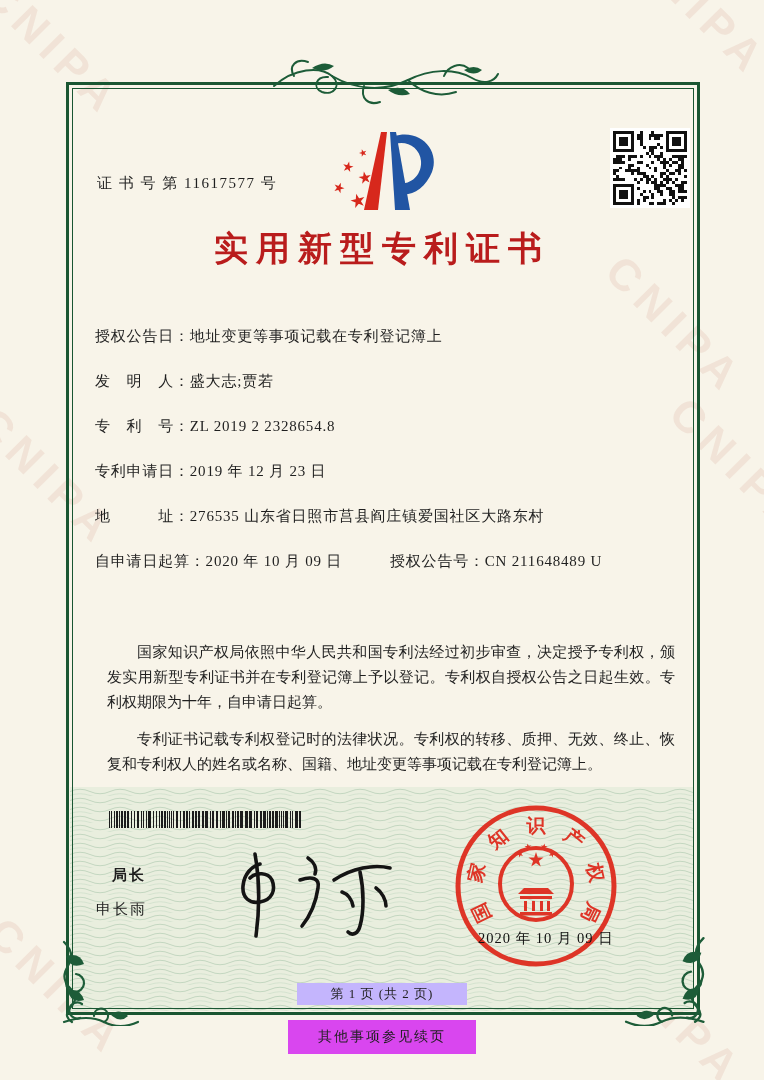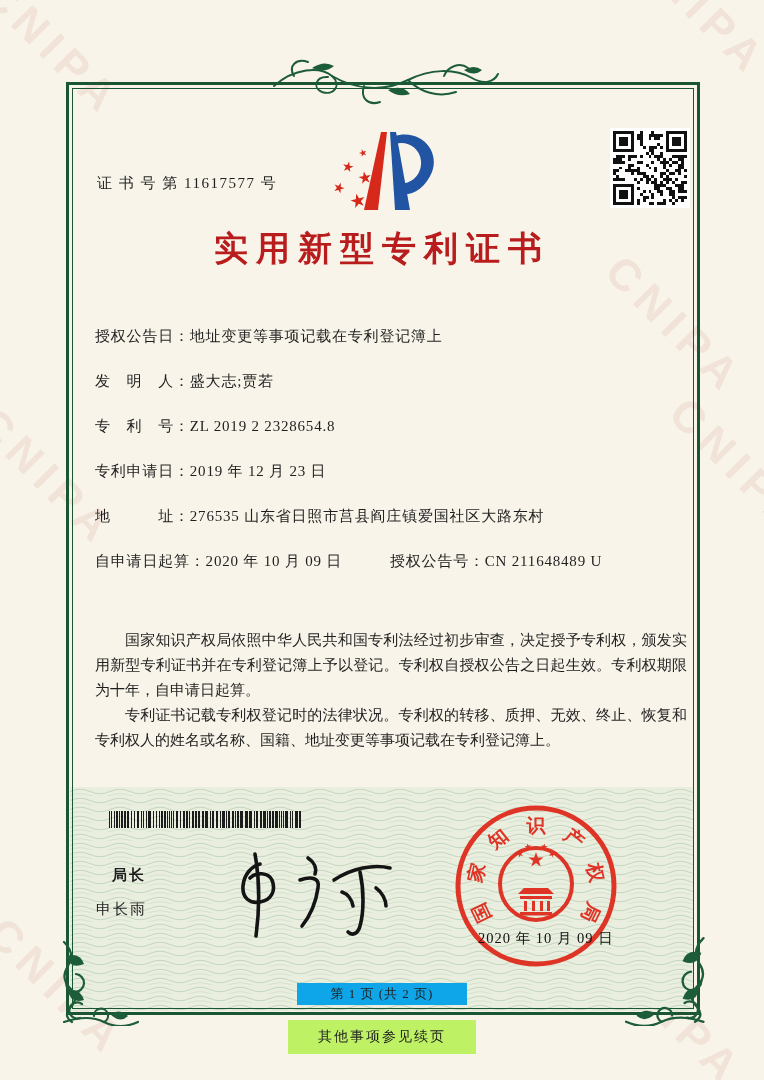"国家知识产权局依照中华人民共和国专利法经过初步审查，决定授予专利权，颁发实用新型" .paras p { margin: 0 -> 12px }
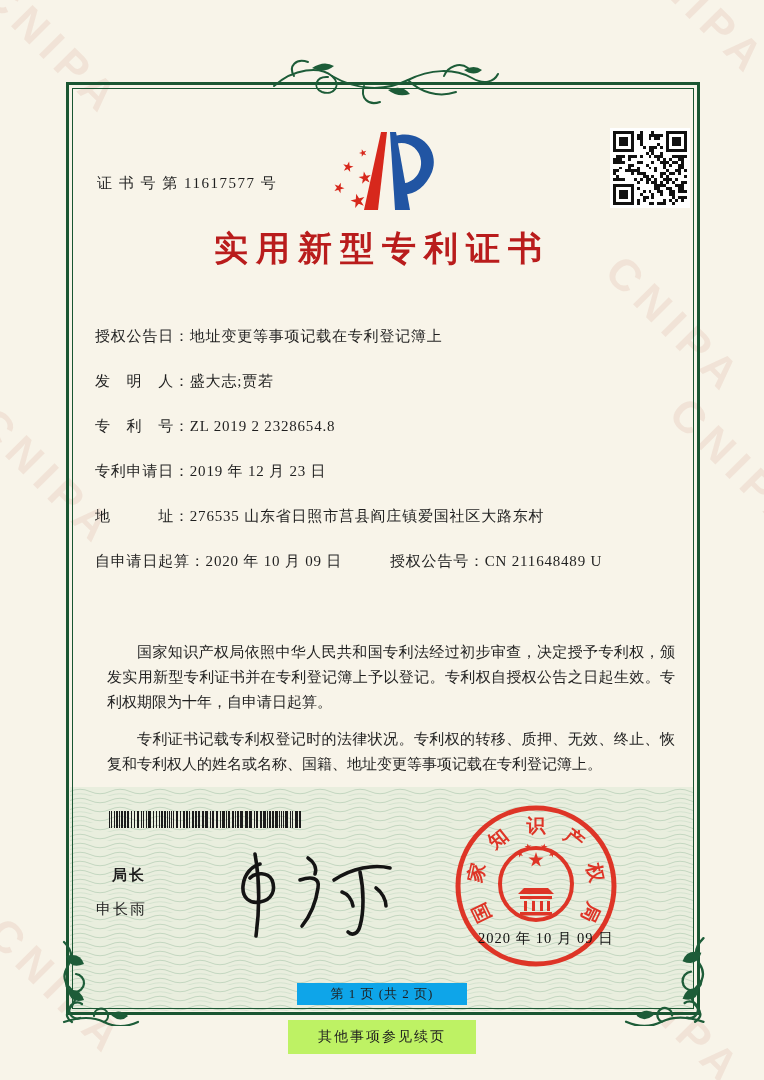"第 1 页 (共 2" .page-footer { background: #0ea5e9 -> #c4b5fd }
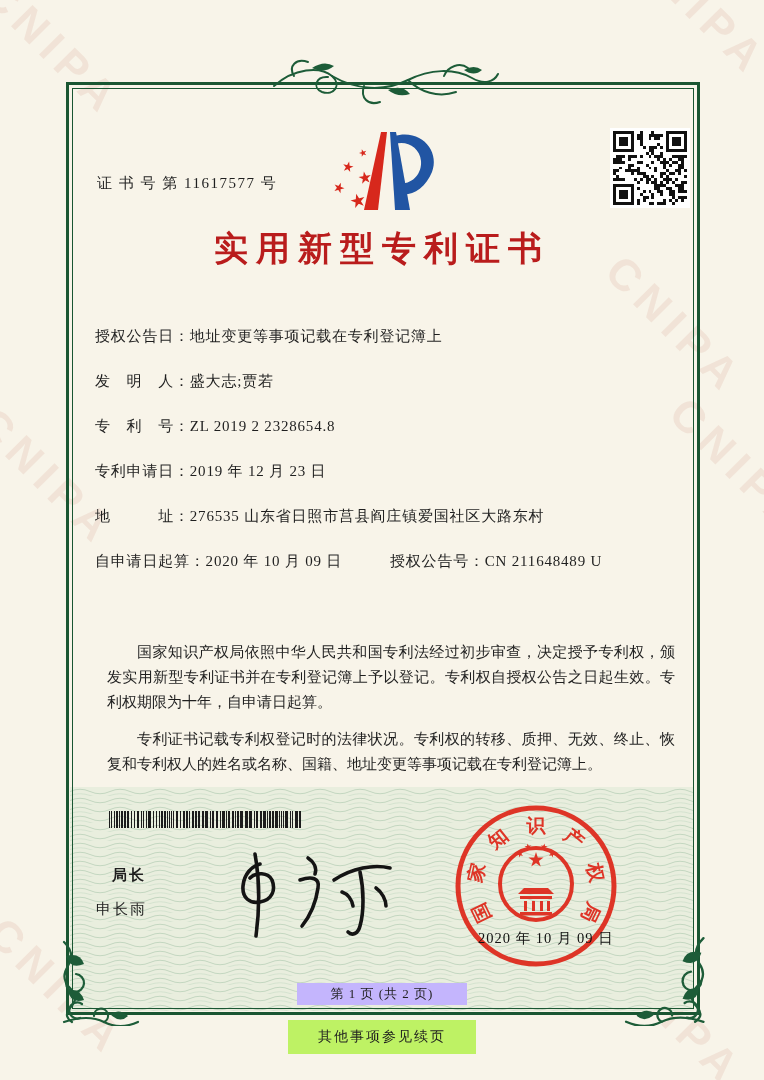"其他事项参见续页" .note-box { background: #bef264 -> #d946ef }
